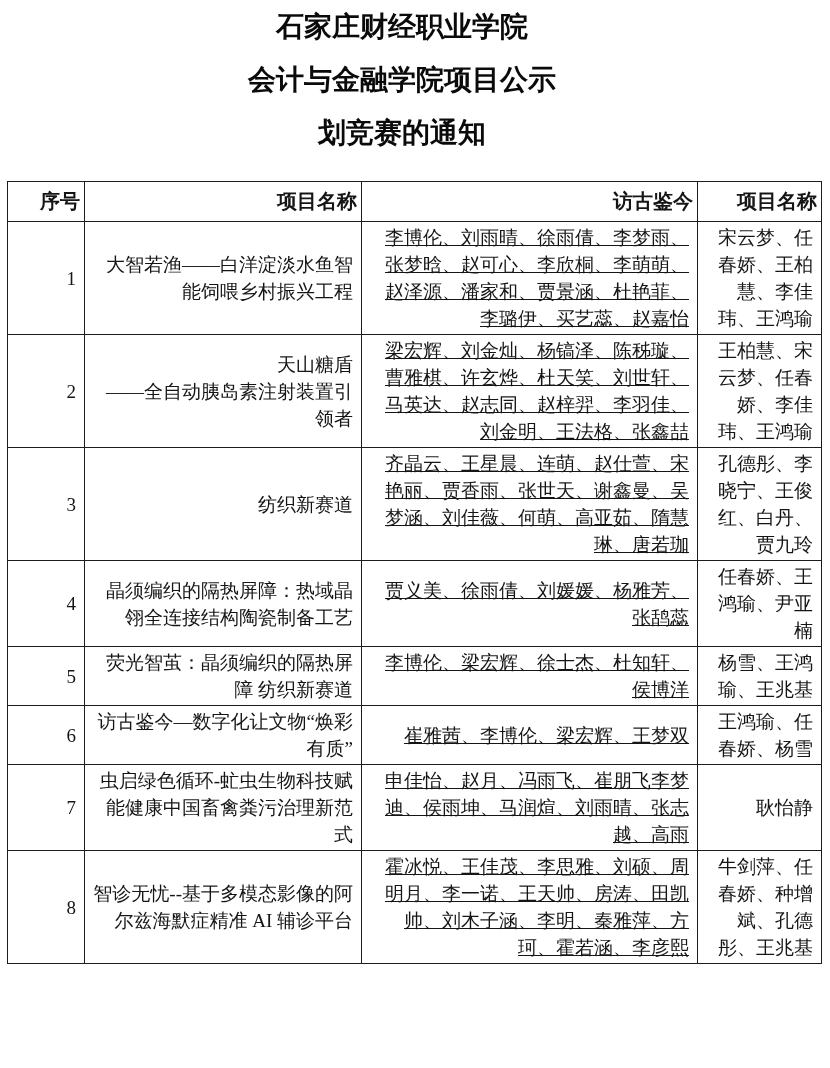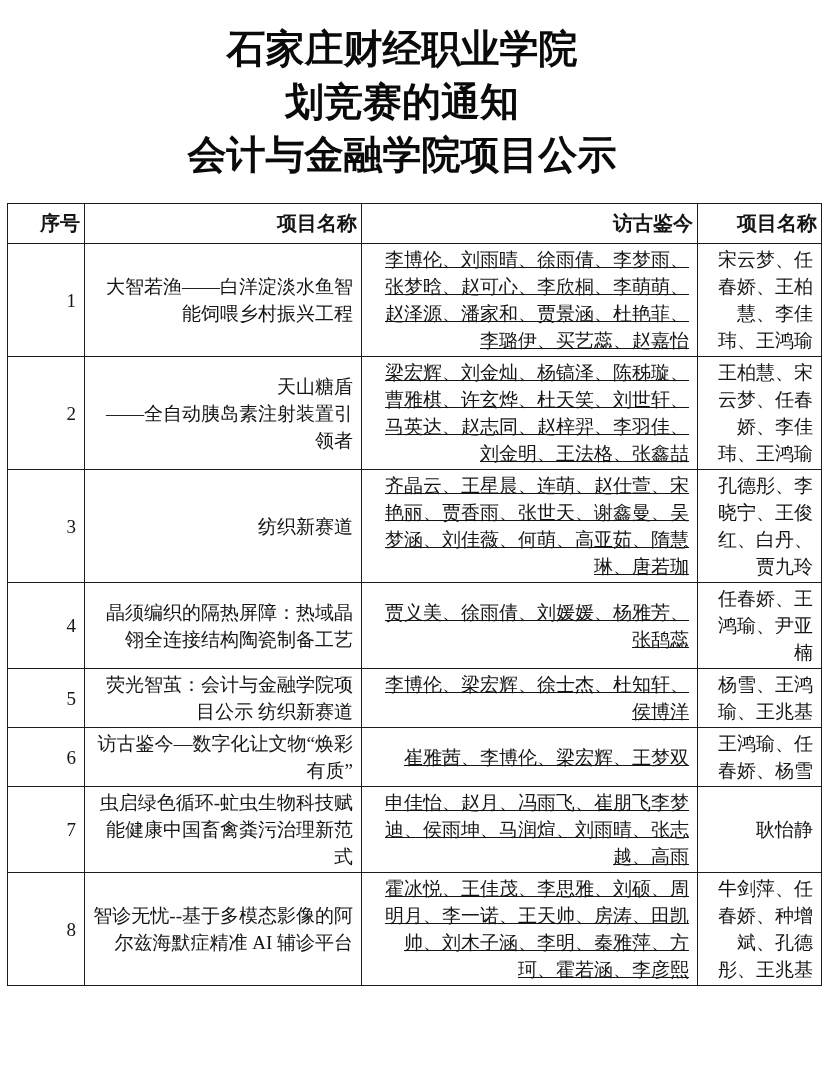"石家庄财经职业学院" .doc-title { font-size: 39px -> 28px; padding-top: 22px -> none }
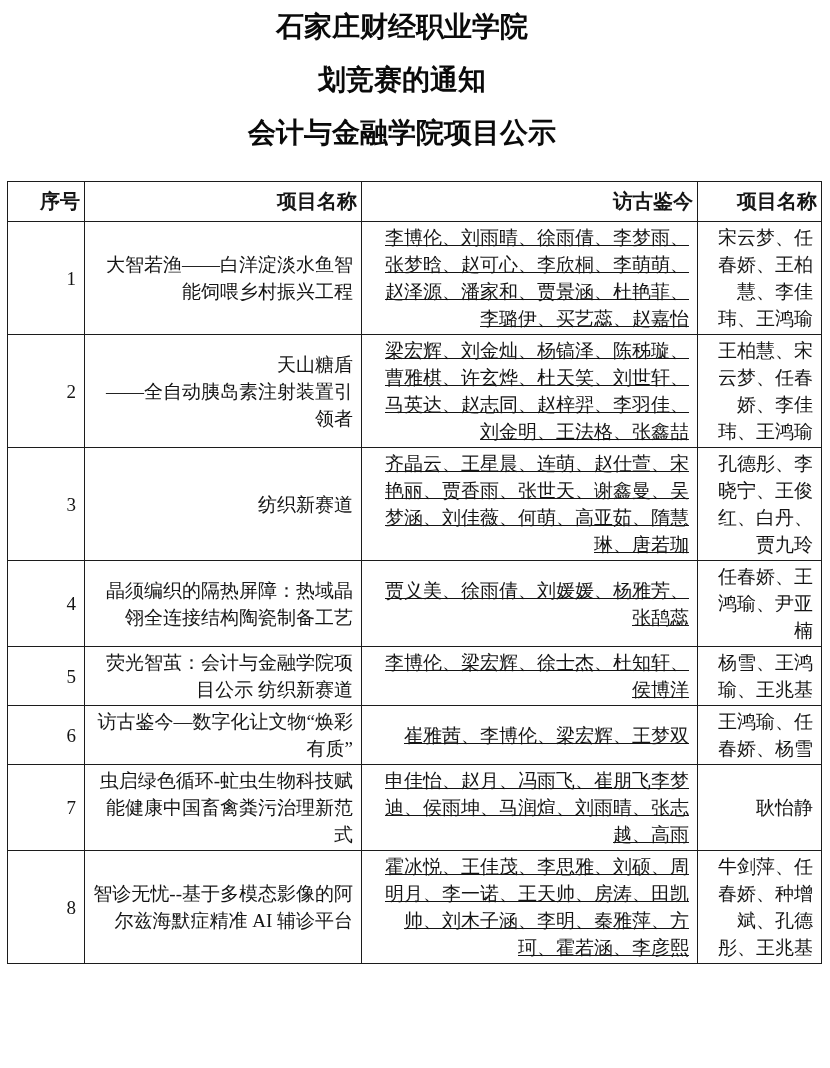"划竞赛的通知" div.t-line { order: before "会计与金融学院项目公示" -> after "会计与金融学院项目公示" }
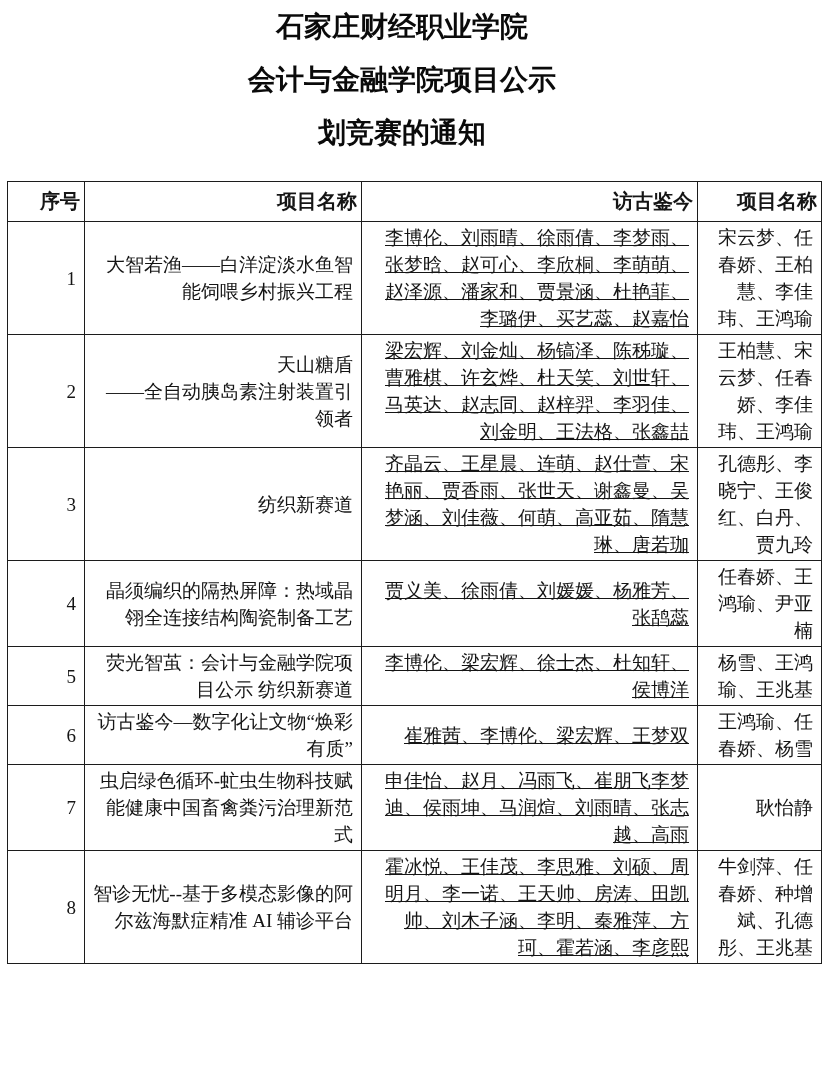"荧光智茧：会计与金融学院项目公示 纺织新赛道" td.project-cell { text: 会计与金融学院项目公示 -> 晶须编织的隔热屏障 }
